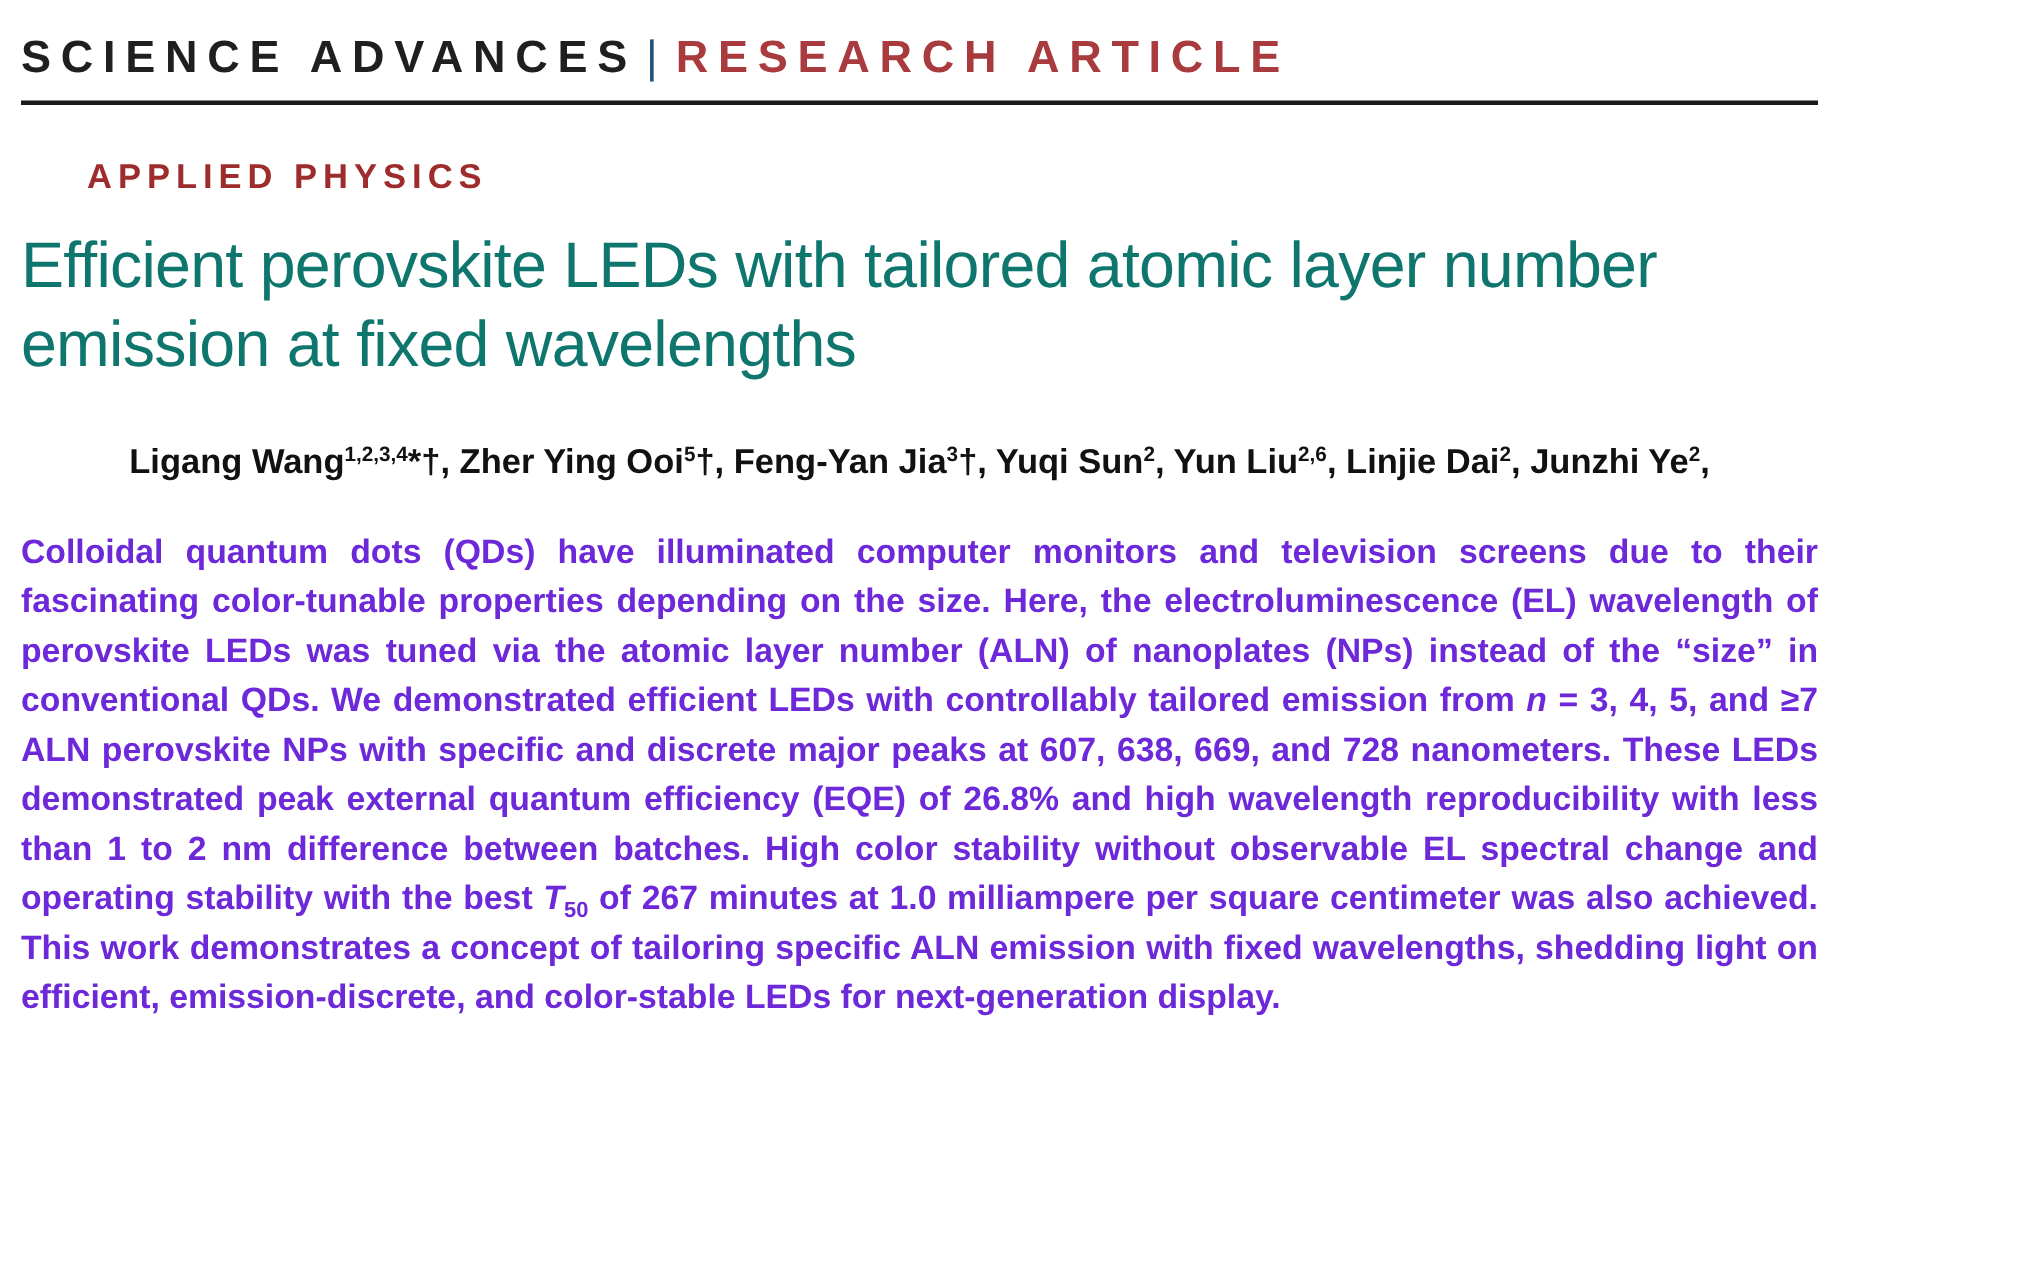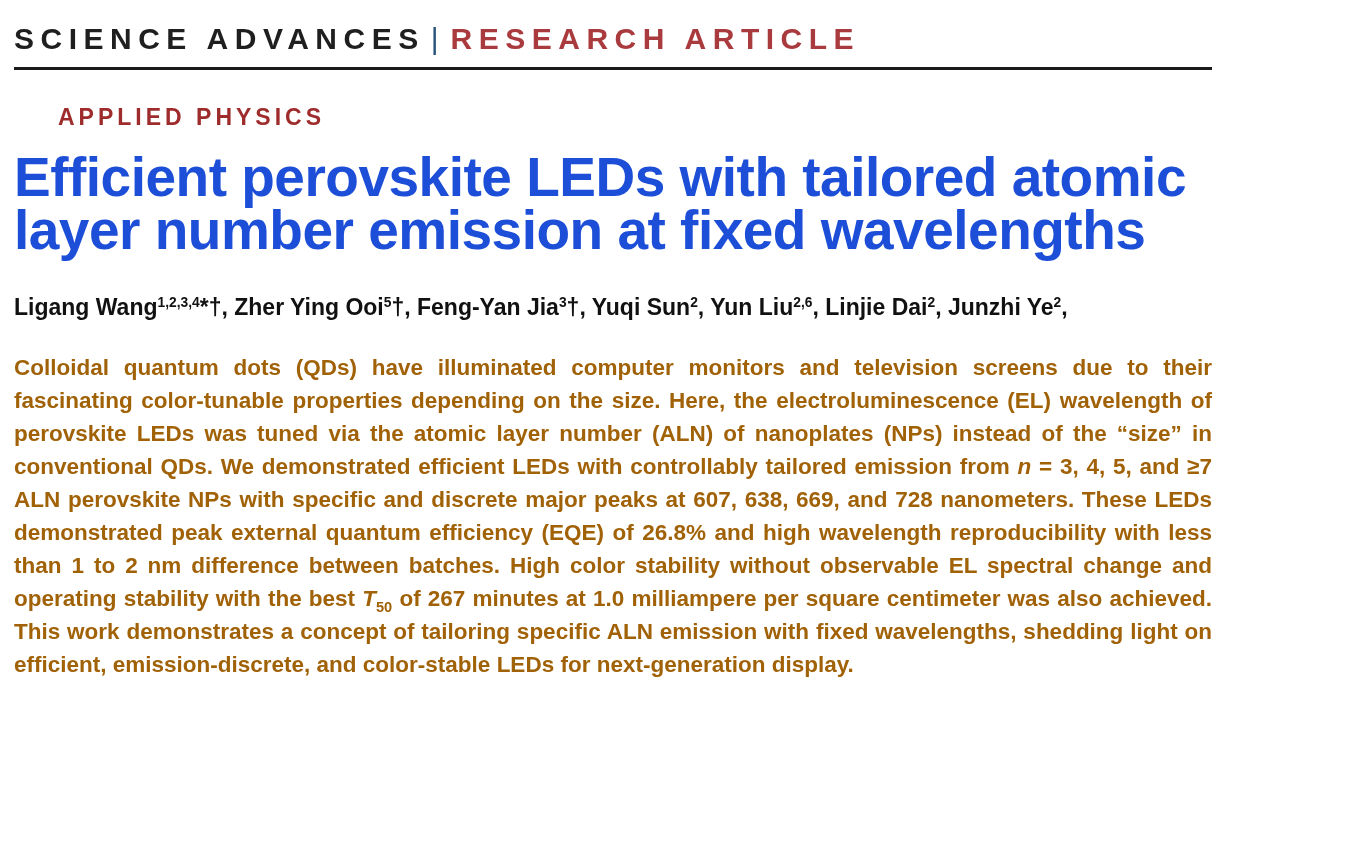"Efficient perovskite LEDs with tailored" .article-title { color: #1d4ed8 -> #0f766e; font-size: 55px -> 43px; font-weight: 700 -> 400 }
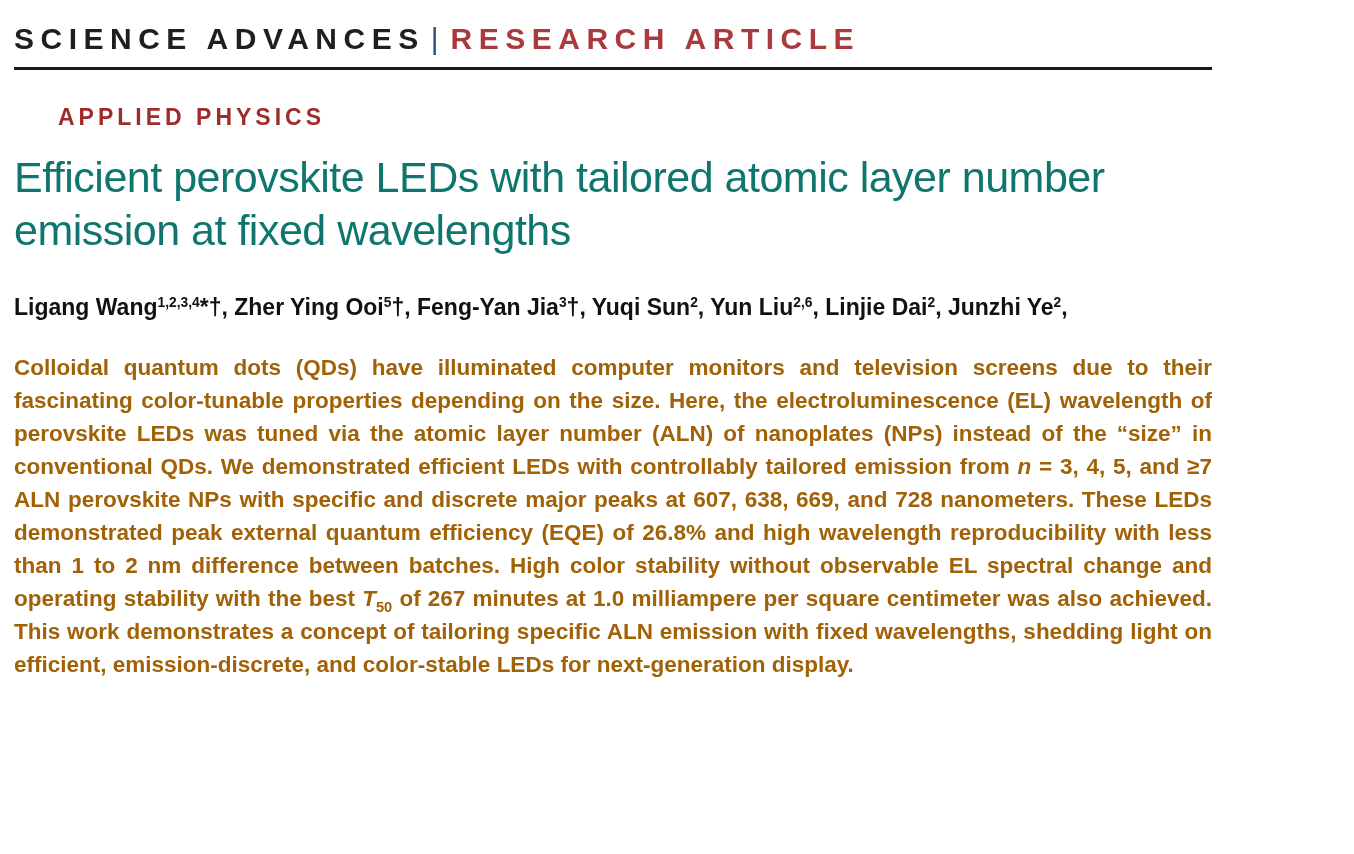"Ligang Wang1,2,3,4*†, Zher Ying Ooi5†," .author-line { text-align: none -> center }
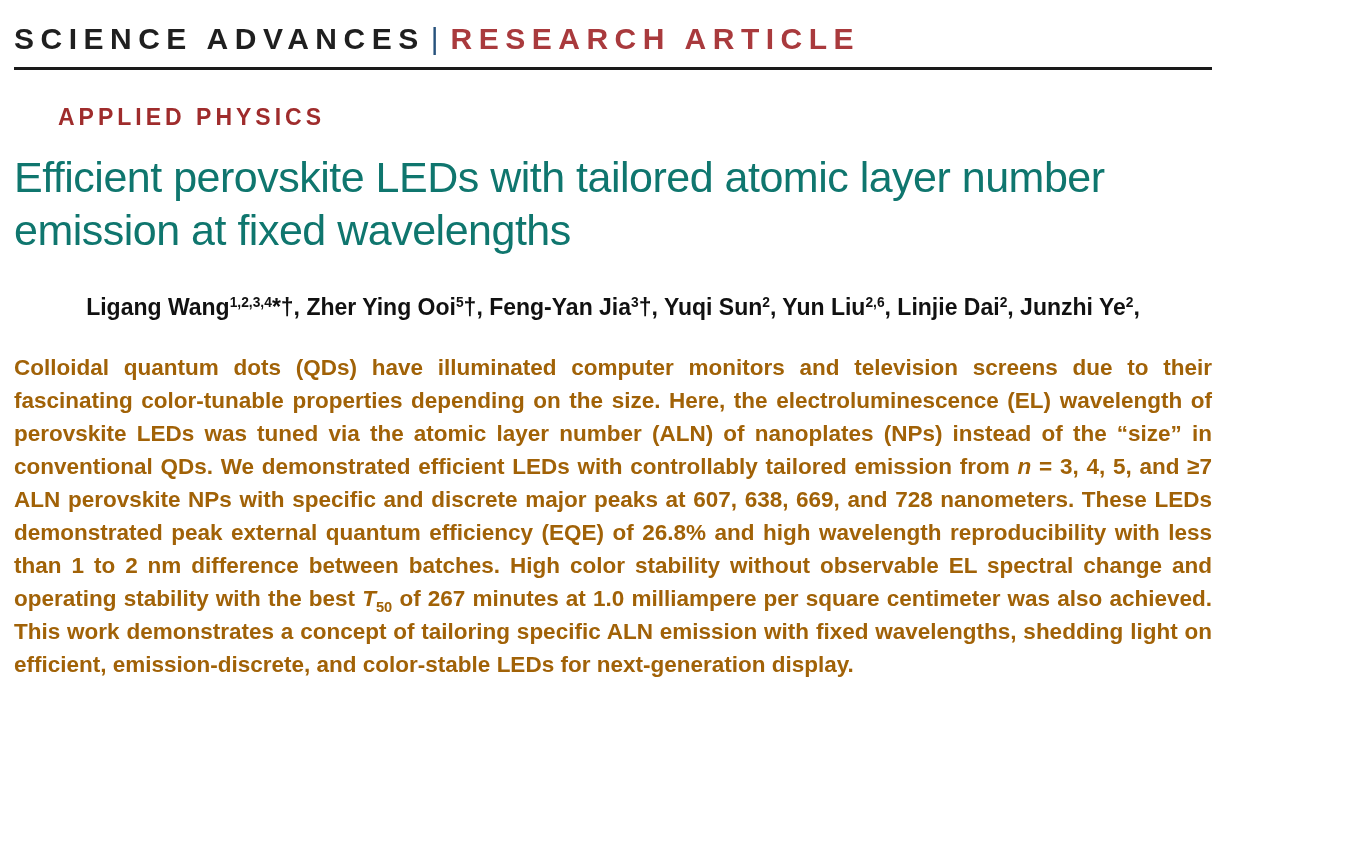"Colloidal quantum dots (QDs) have" .abstract { color: #a16207 -> #6d28d9 }
